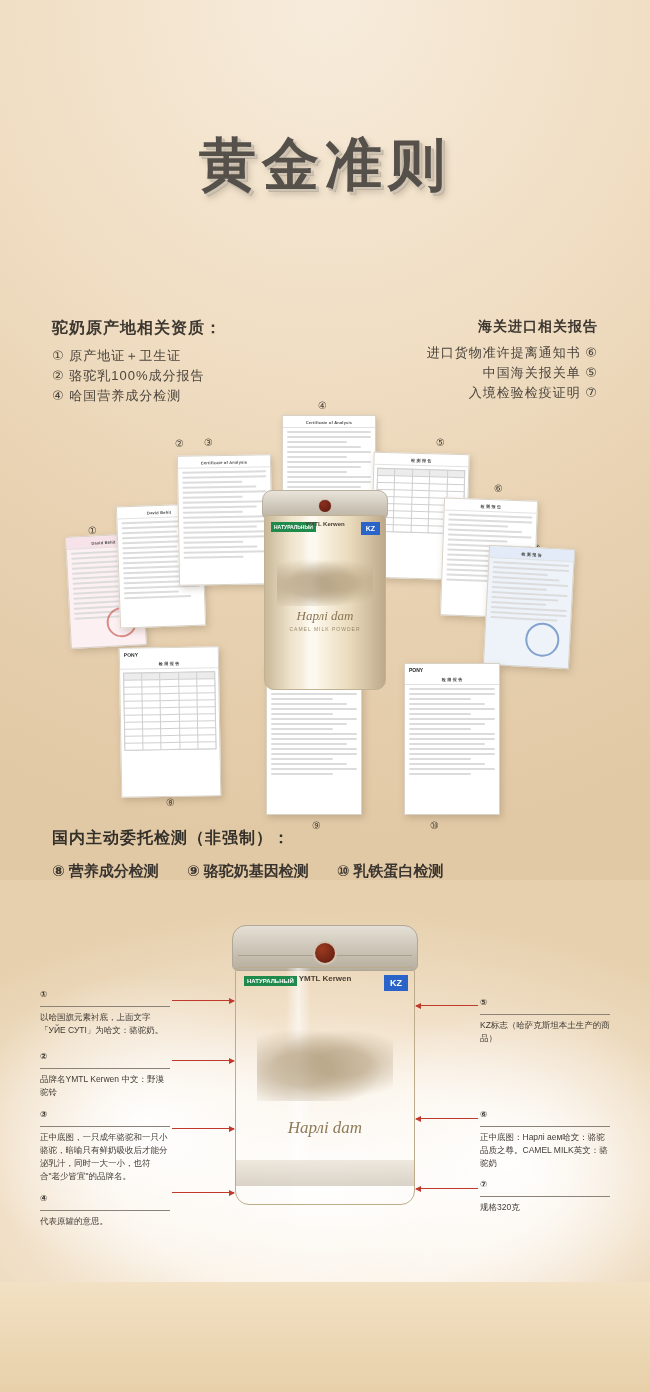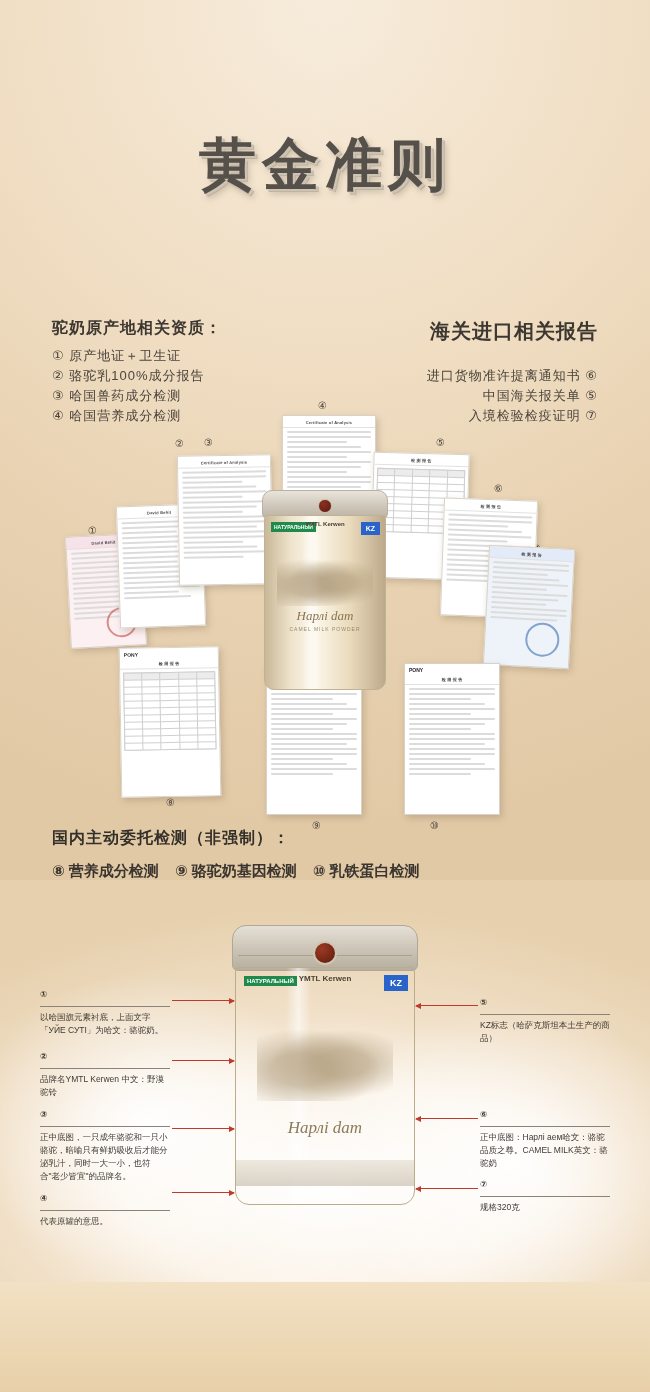"海关进口相关报告" .lbl-right .hd { font-size: 20px -> 14px; margin-bottom: 21px -> 7px }
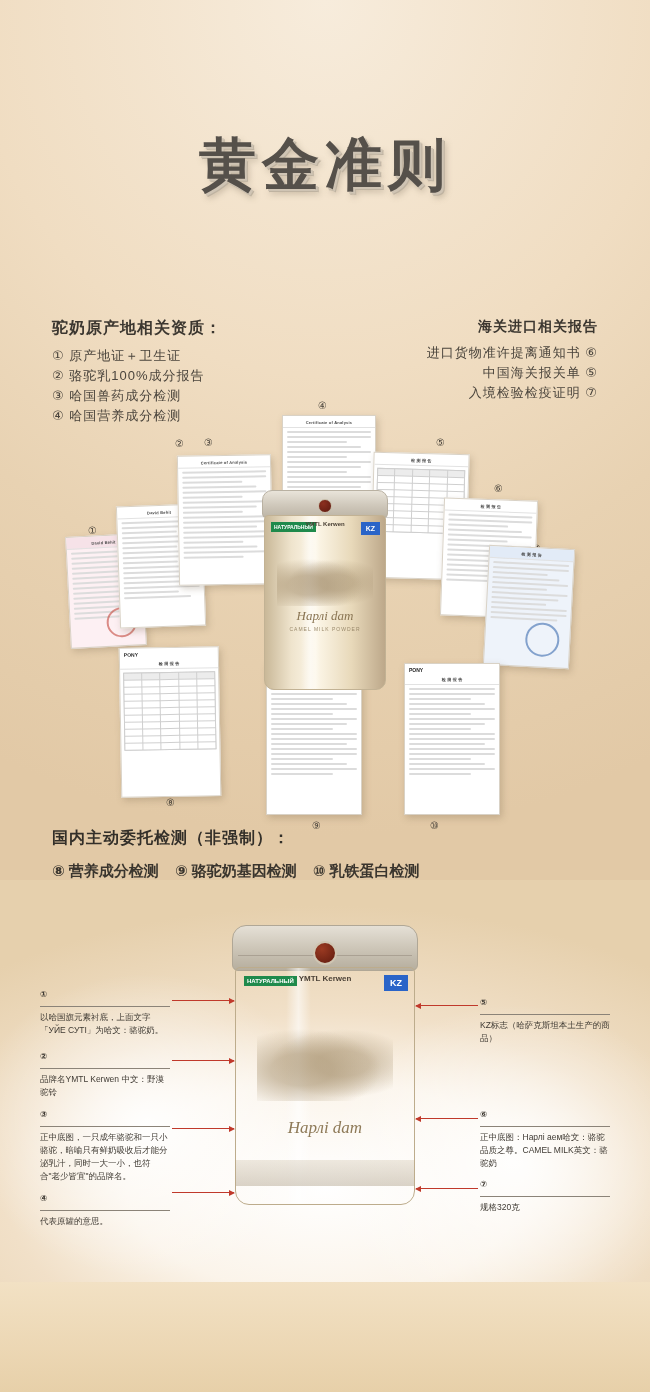"③ 哈国兽药成分检测" div.it { html: <div>③ 哈国兽药成分检测</div> -> none }
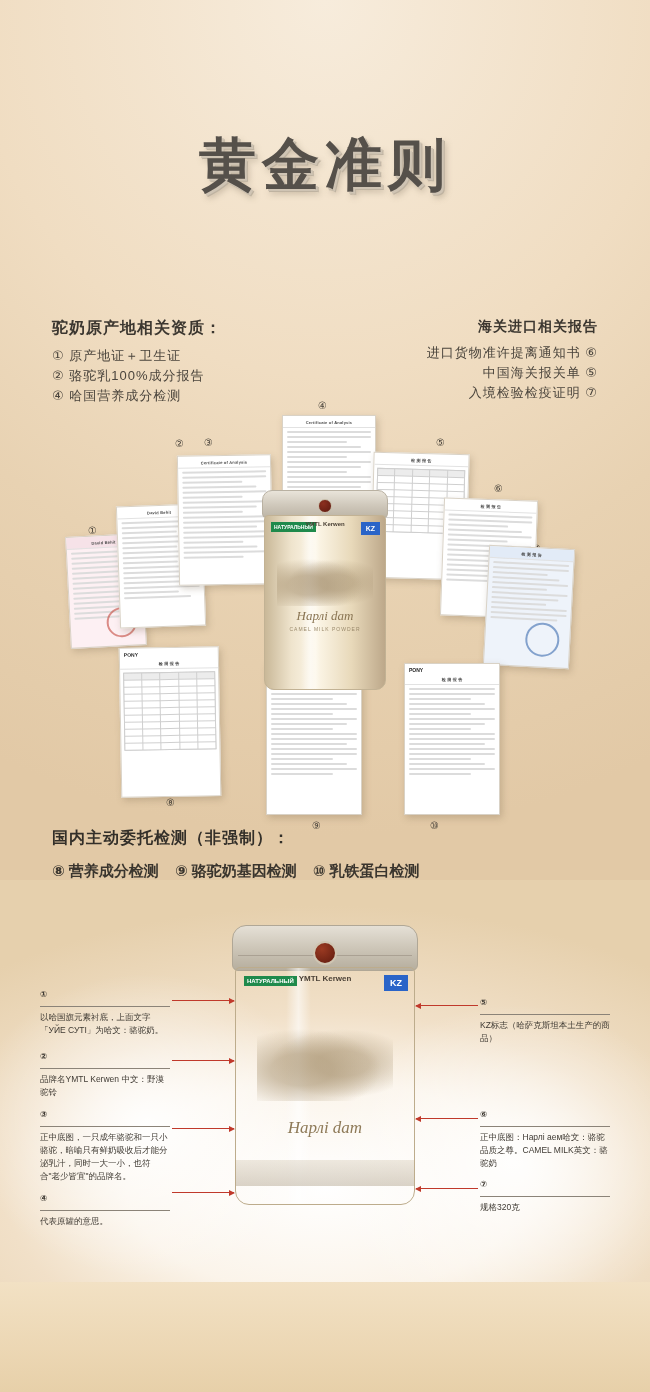"⑧ 营养成分检测" .mid-cap .items { gap: 16px -> 28px }
